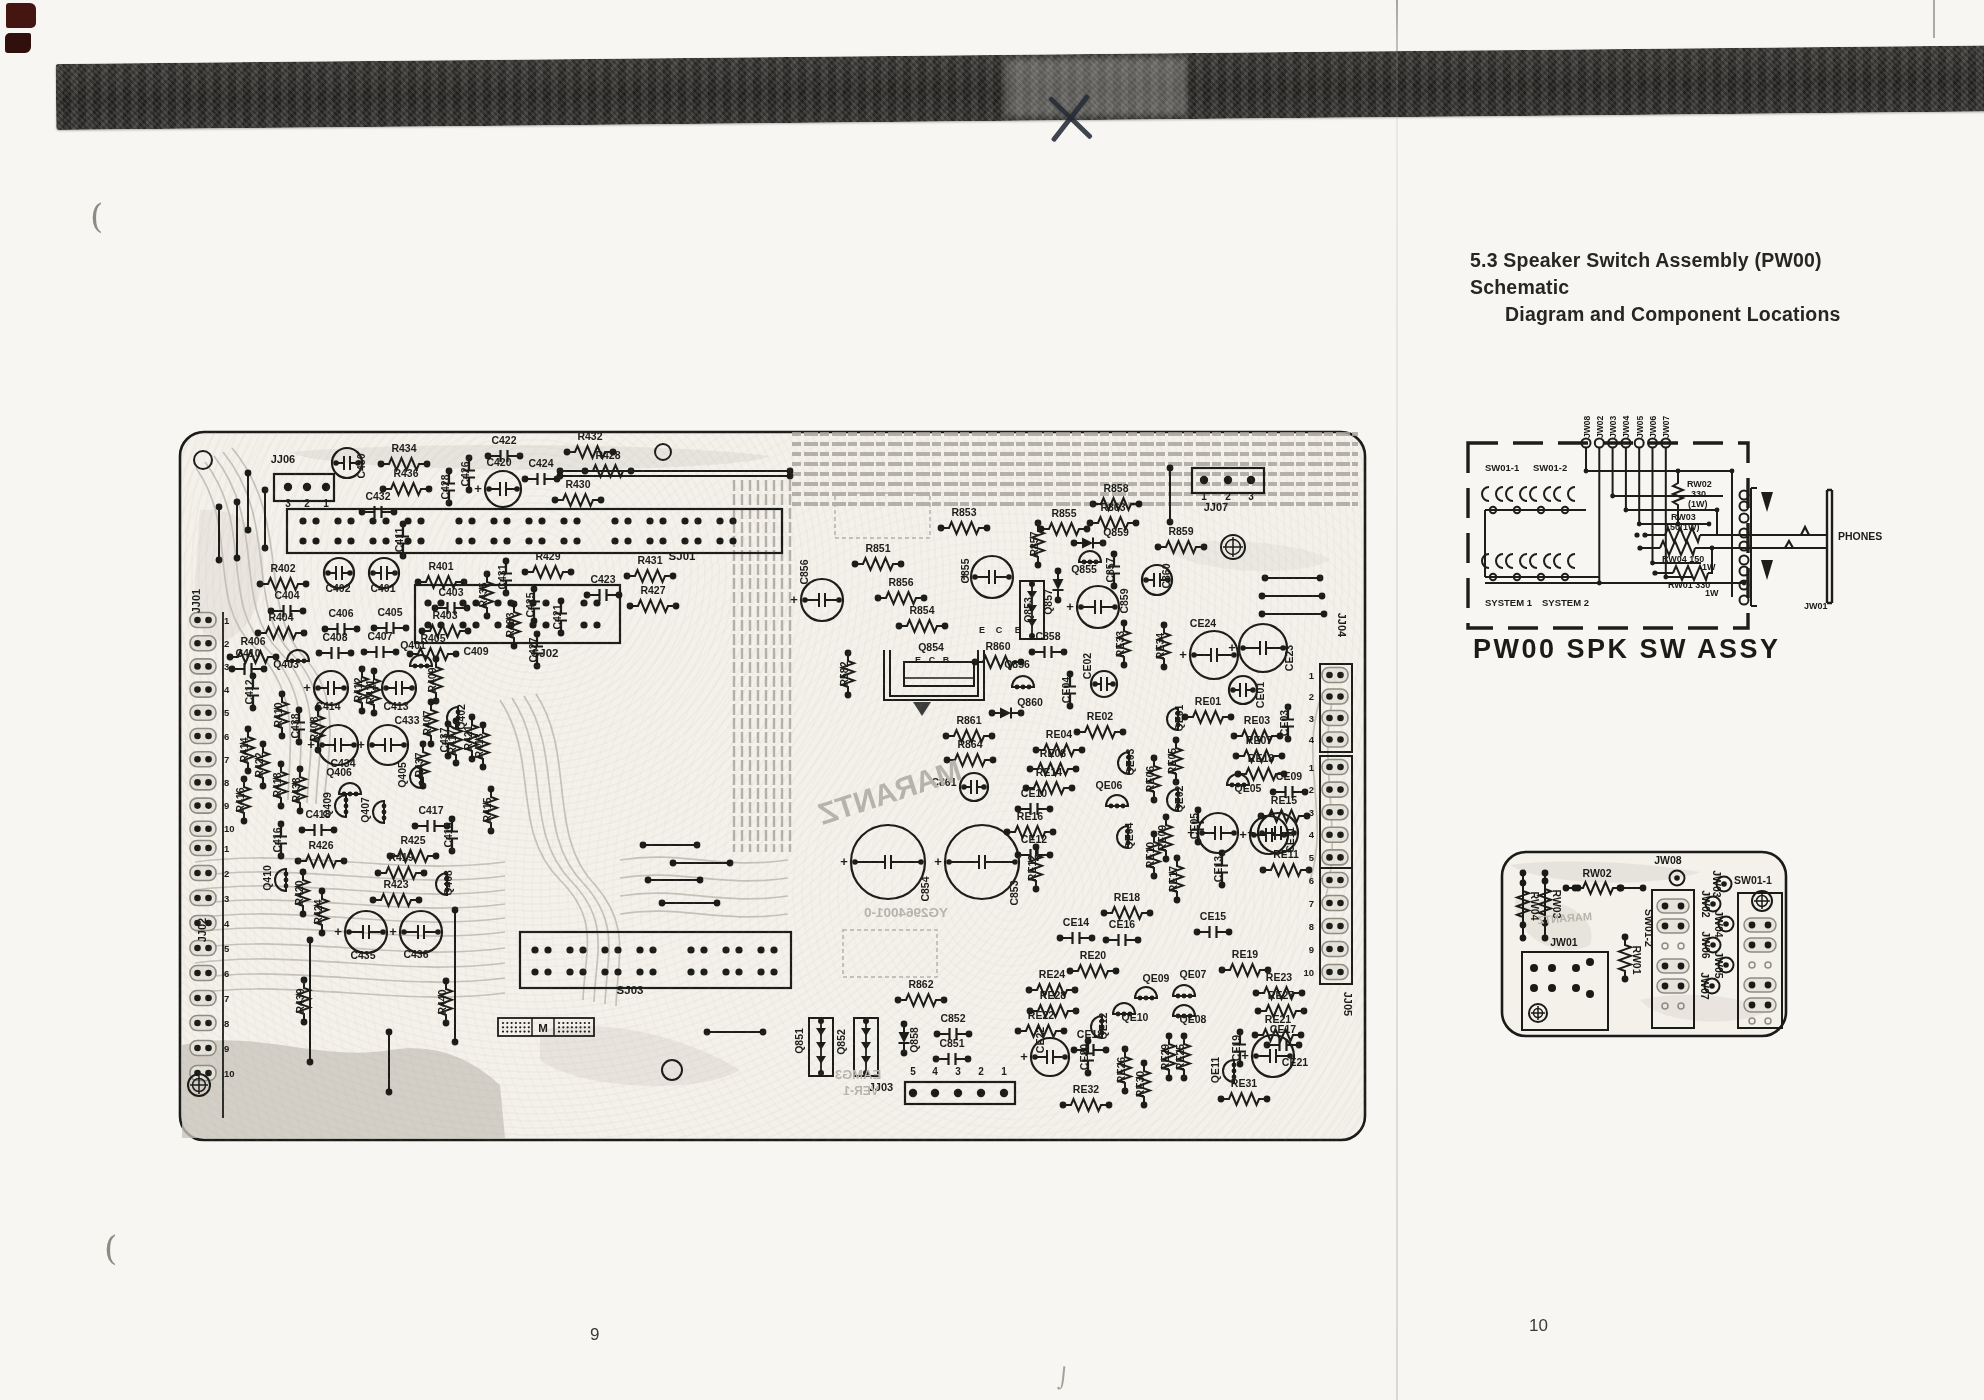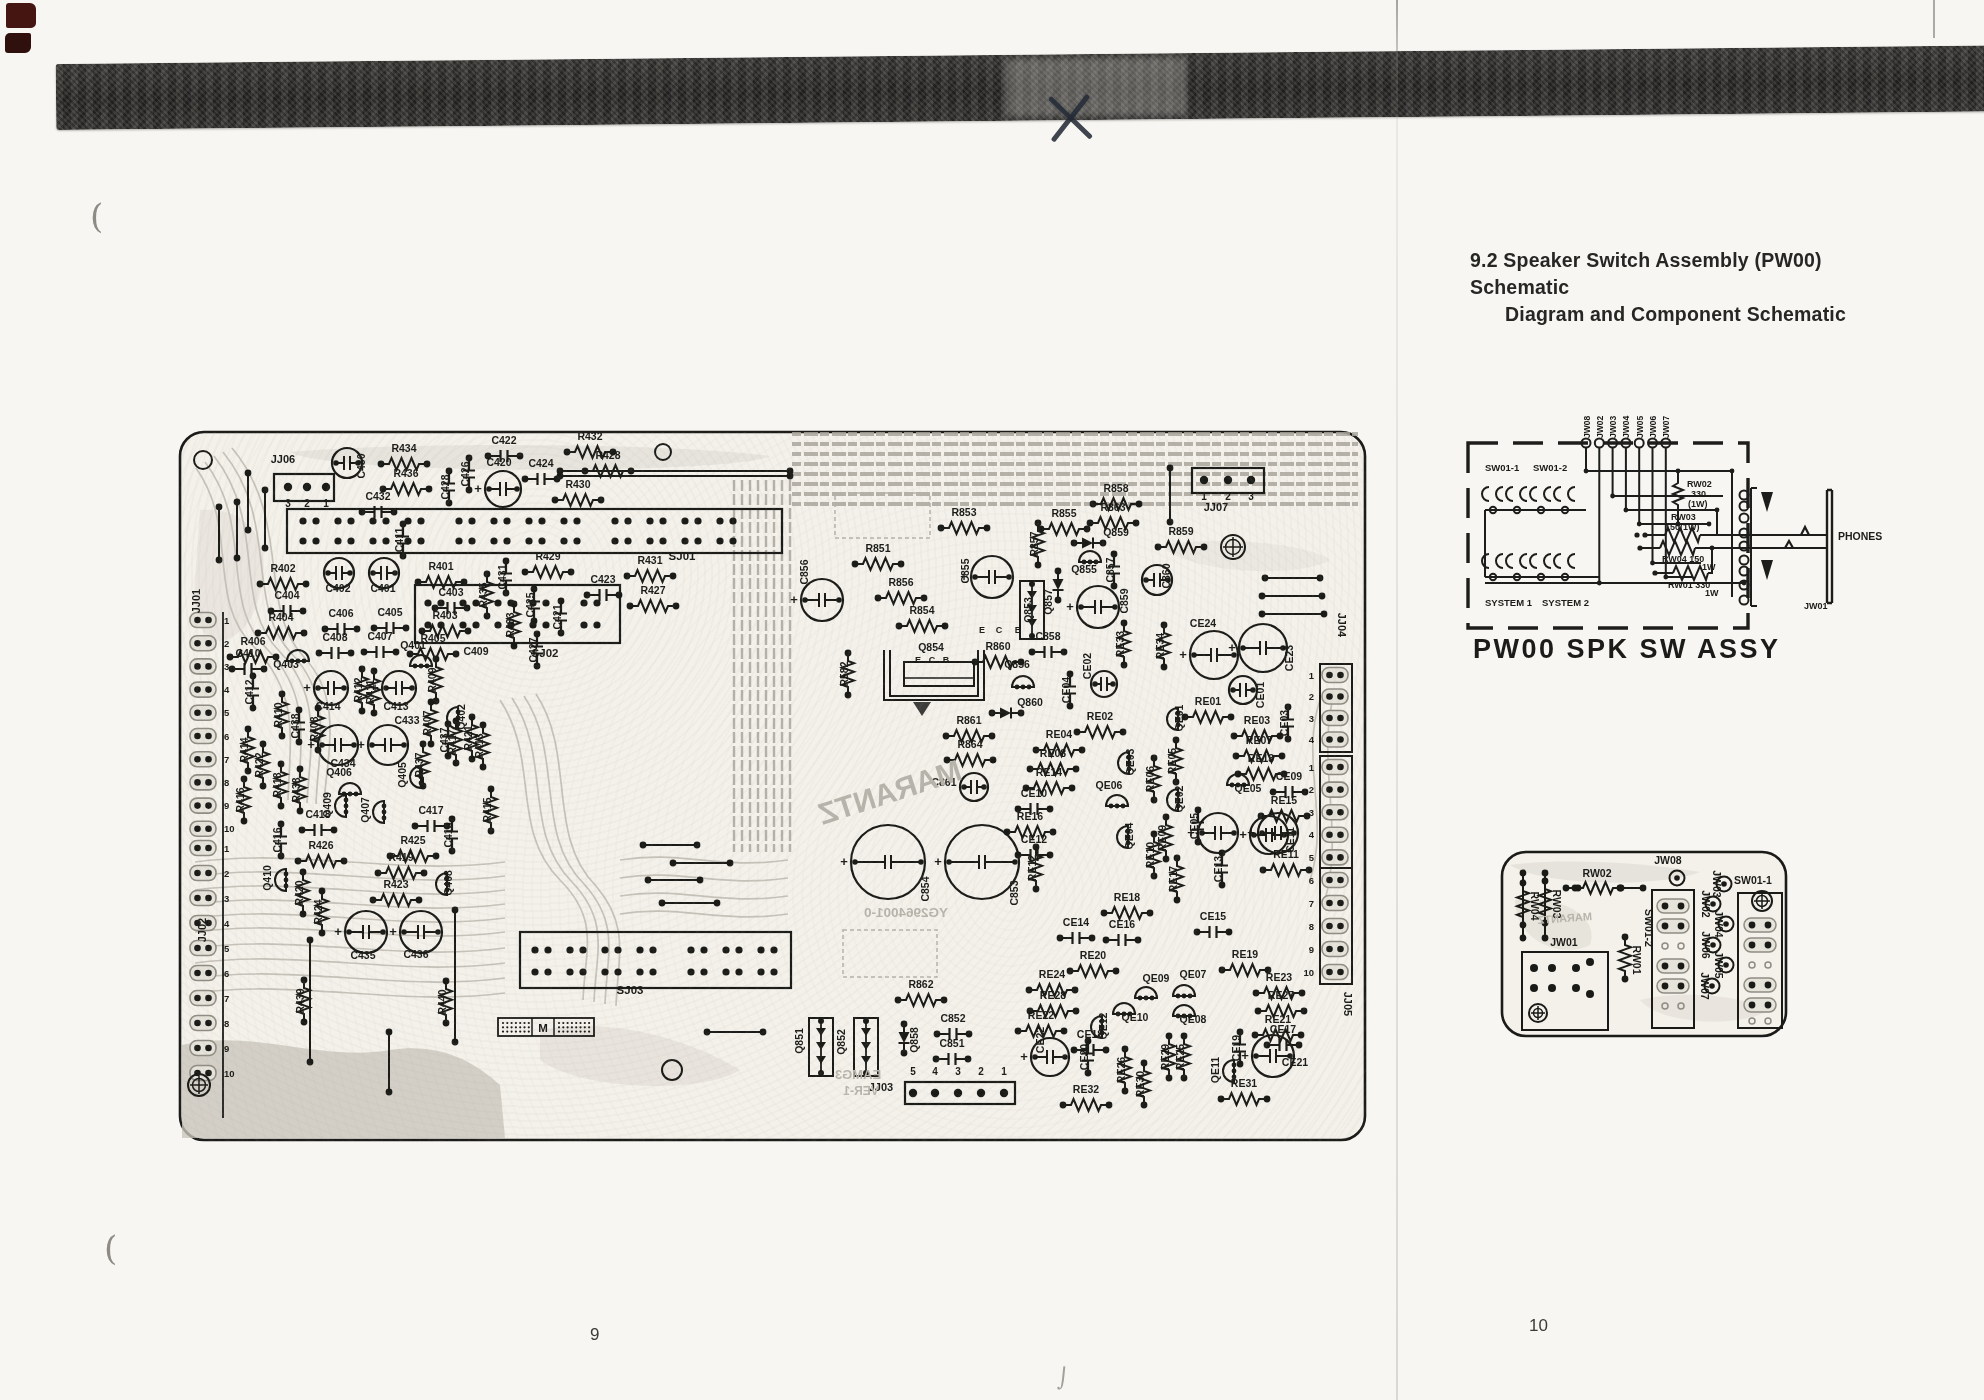"9.2 Speaker Switch Assembly (PW00)" div.l1 { text: 9.2 -> 5.3 }
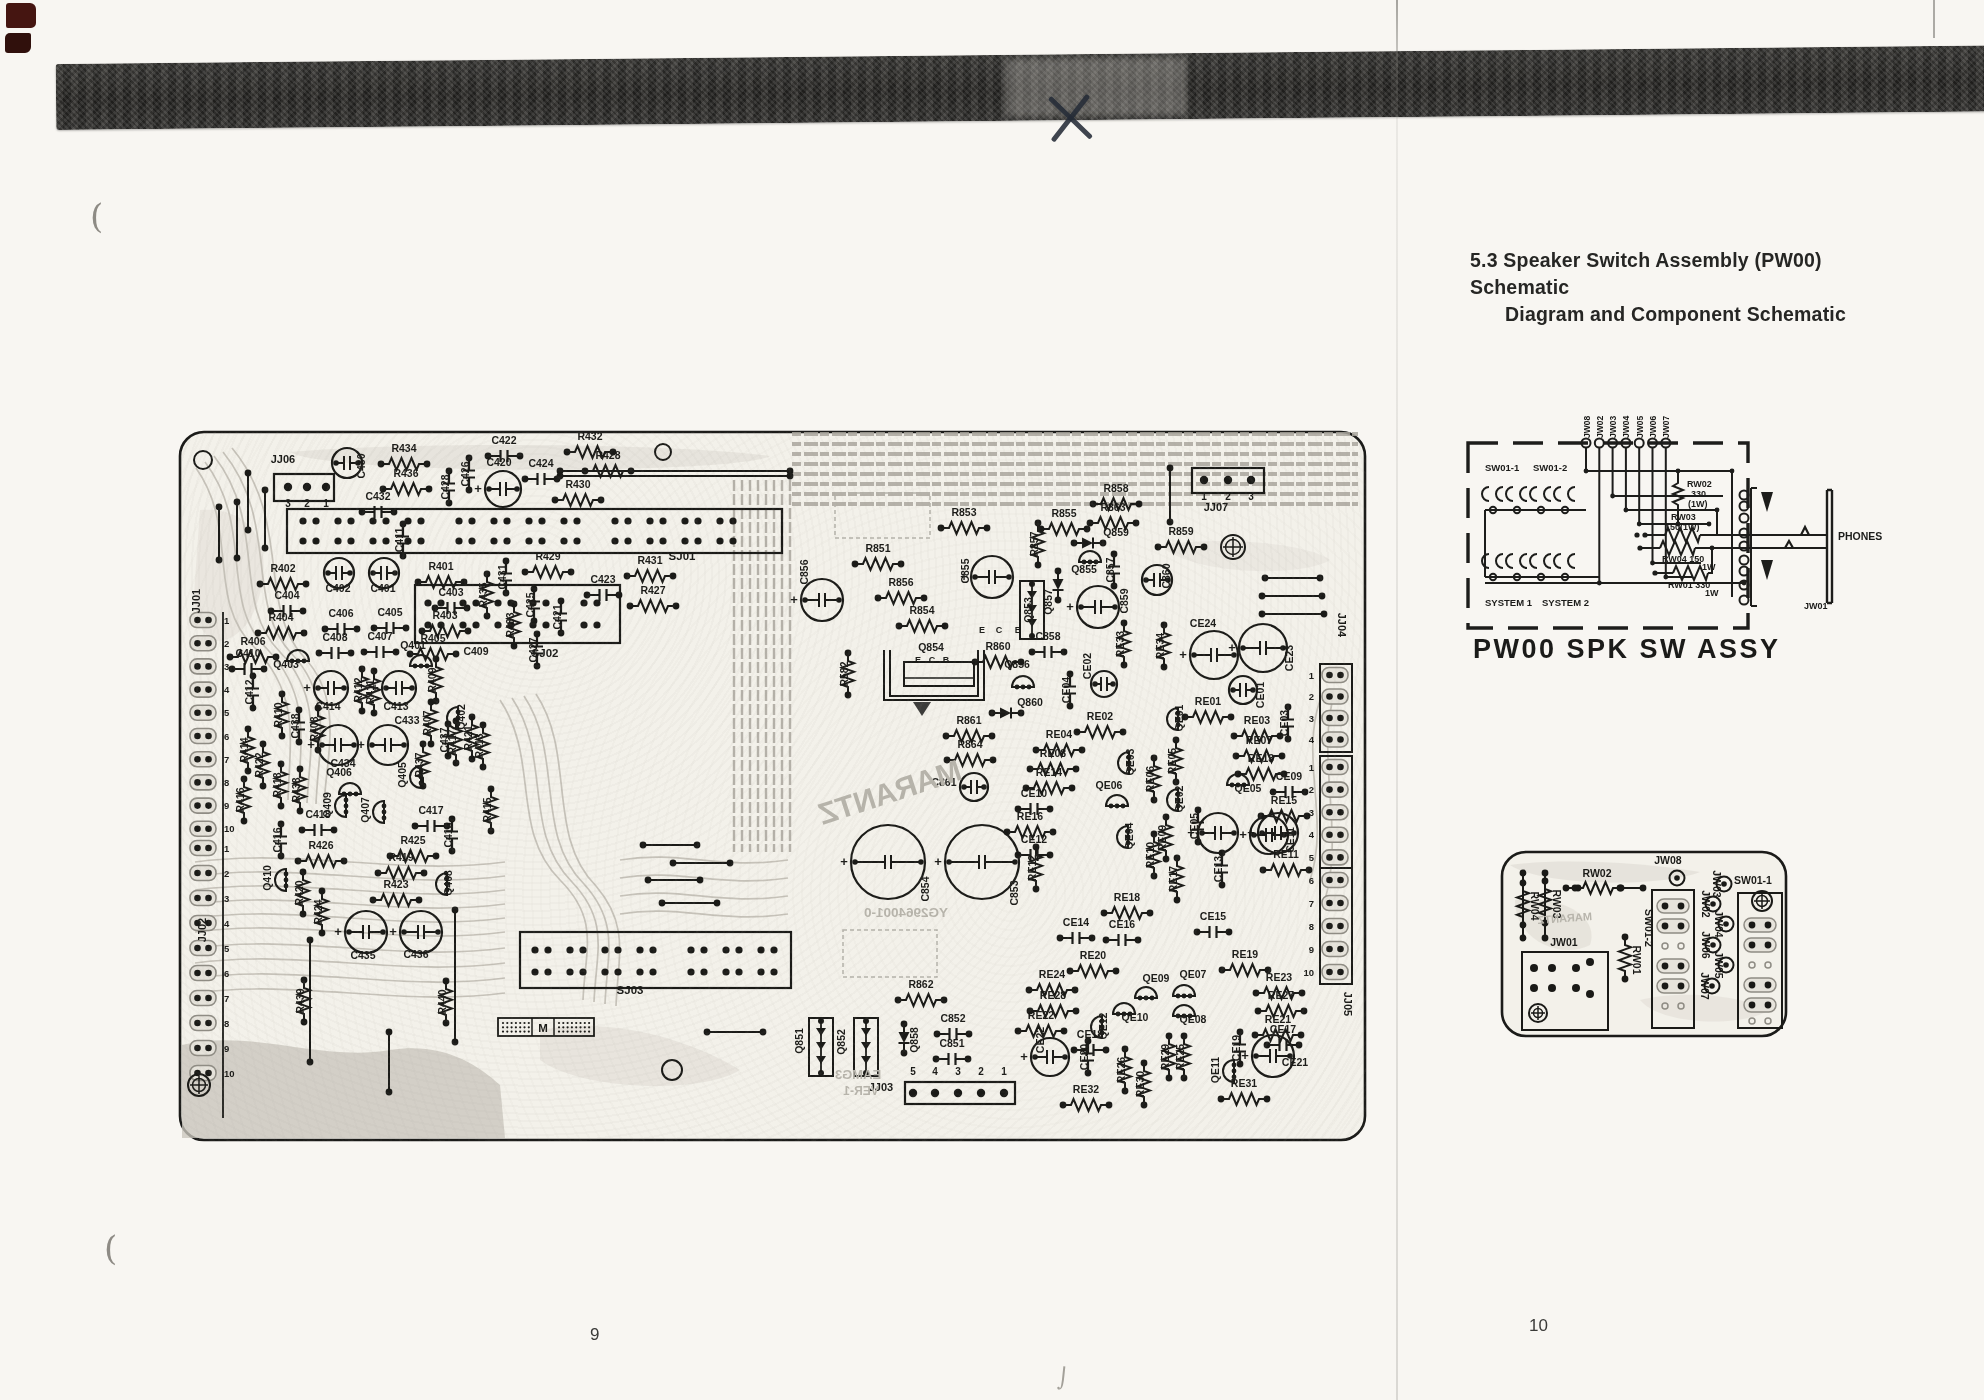"Diagram and Component Schematic" div.l2 { text: Schematic -> Locations }
